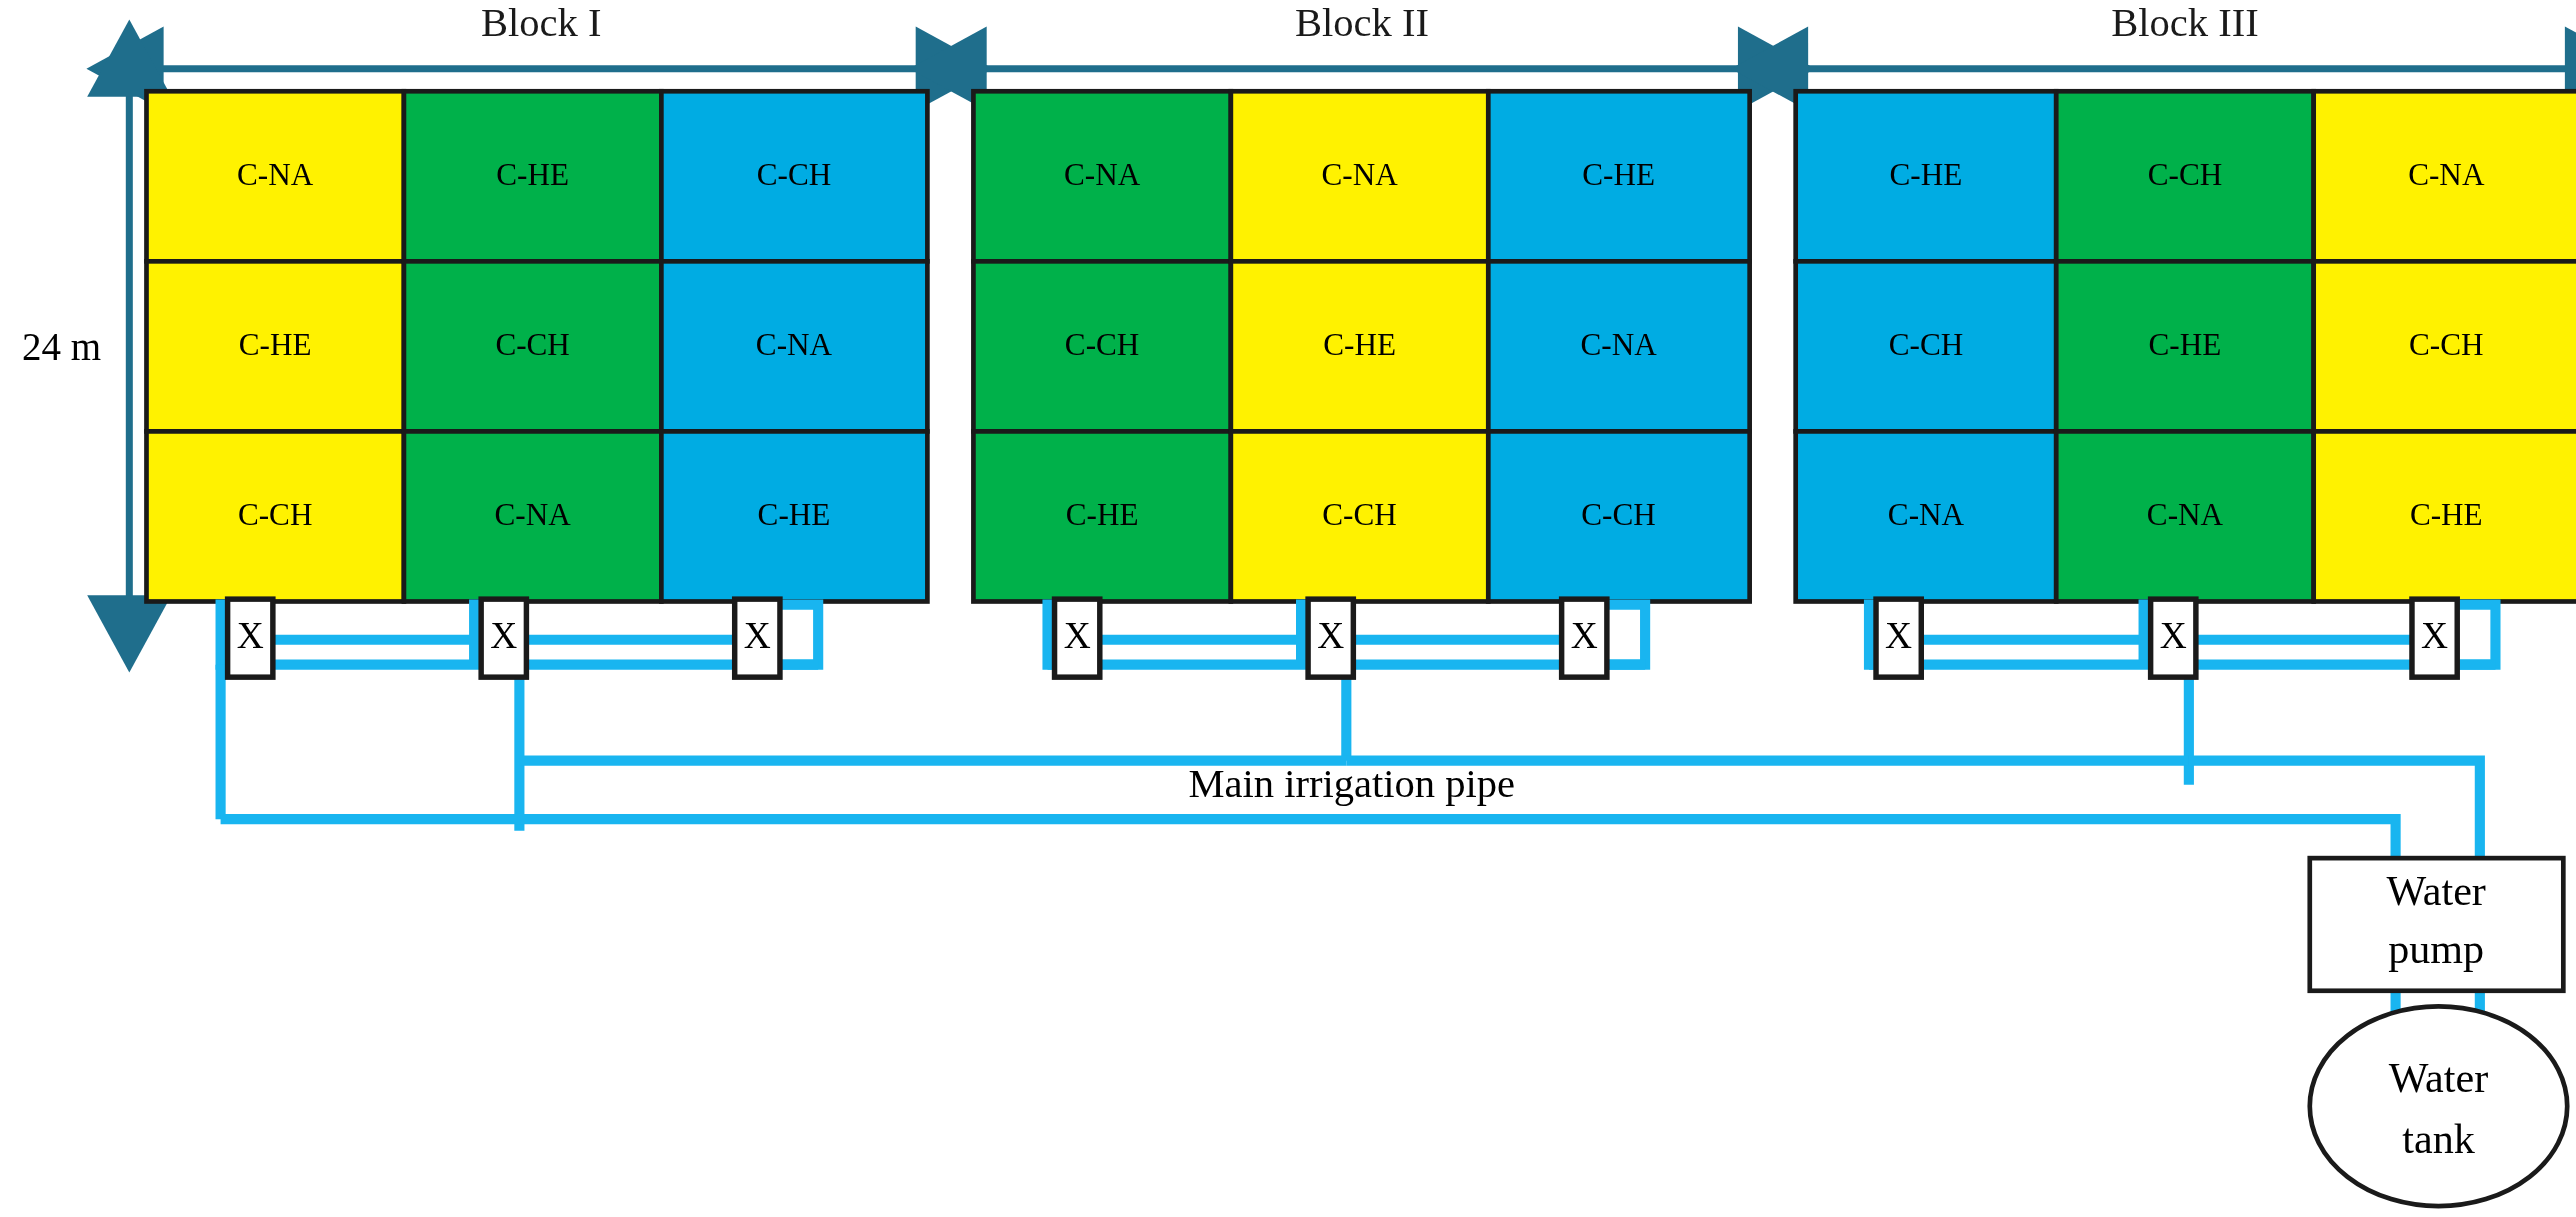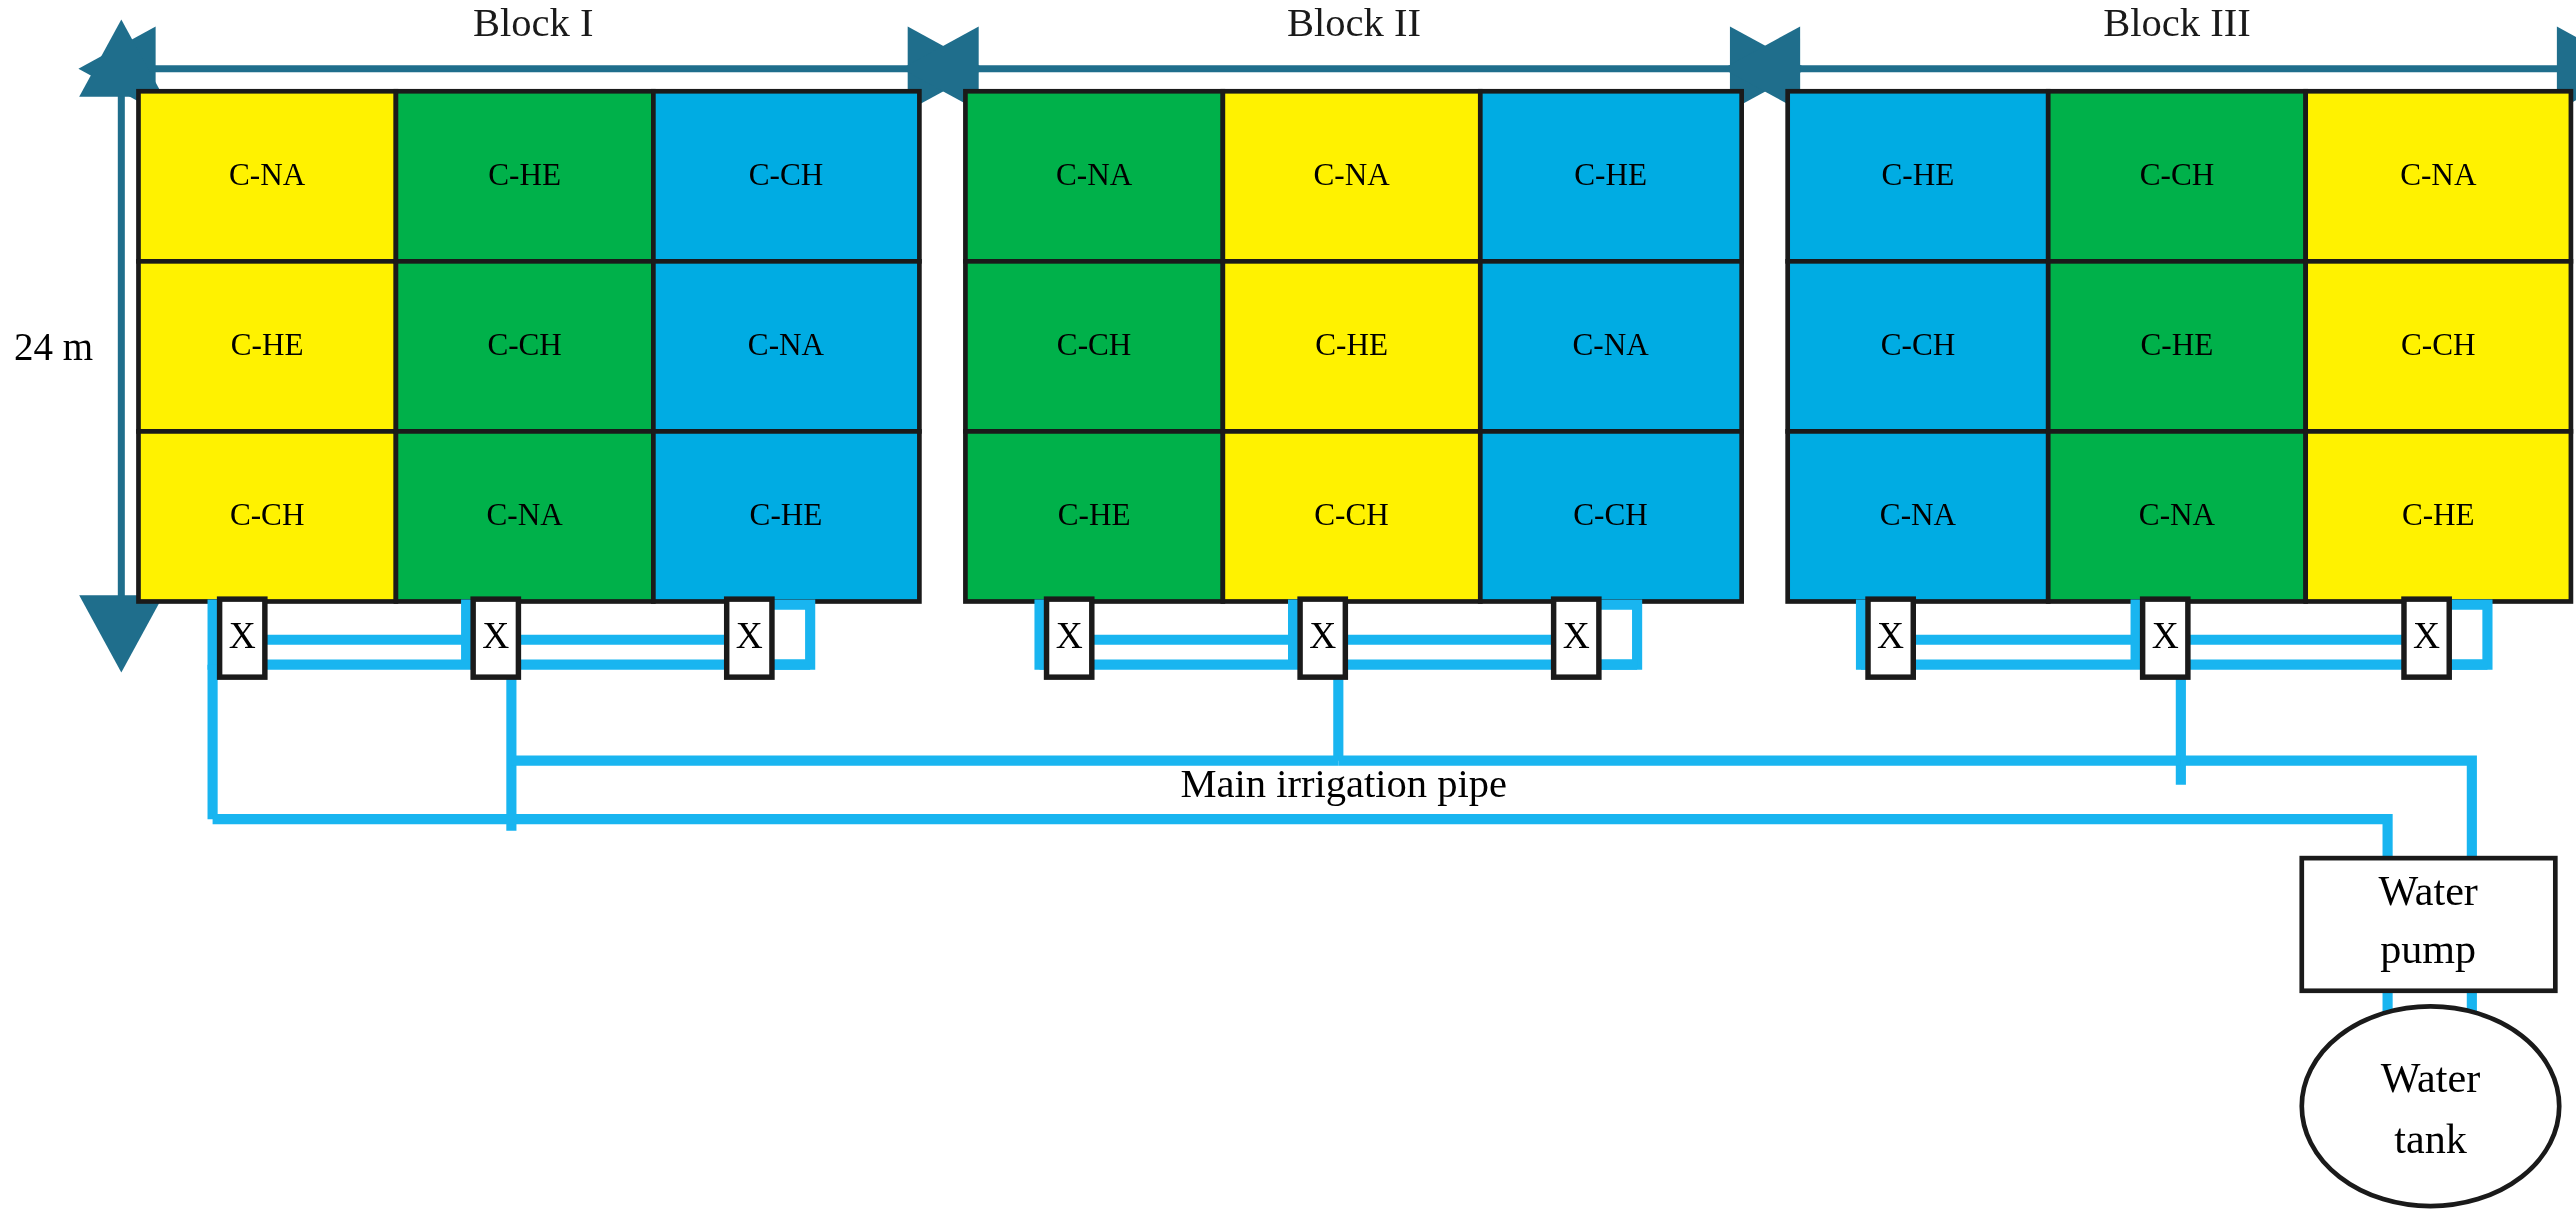"Block I" #stage { margin-left: none -> 8px }
